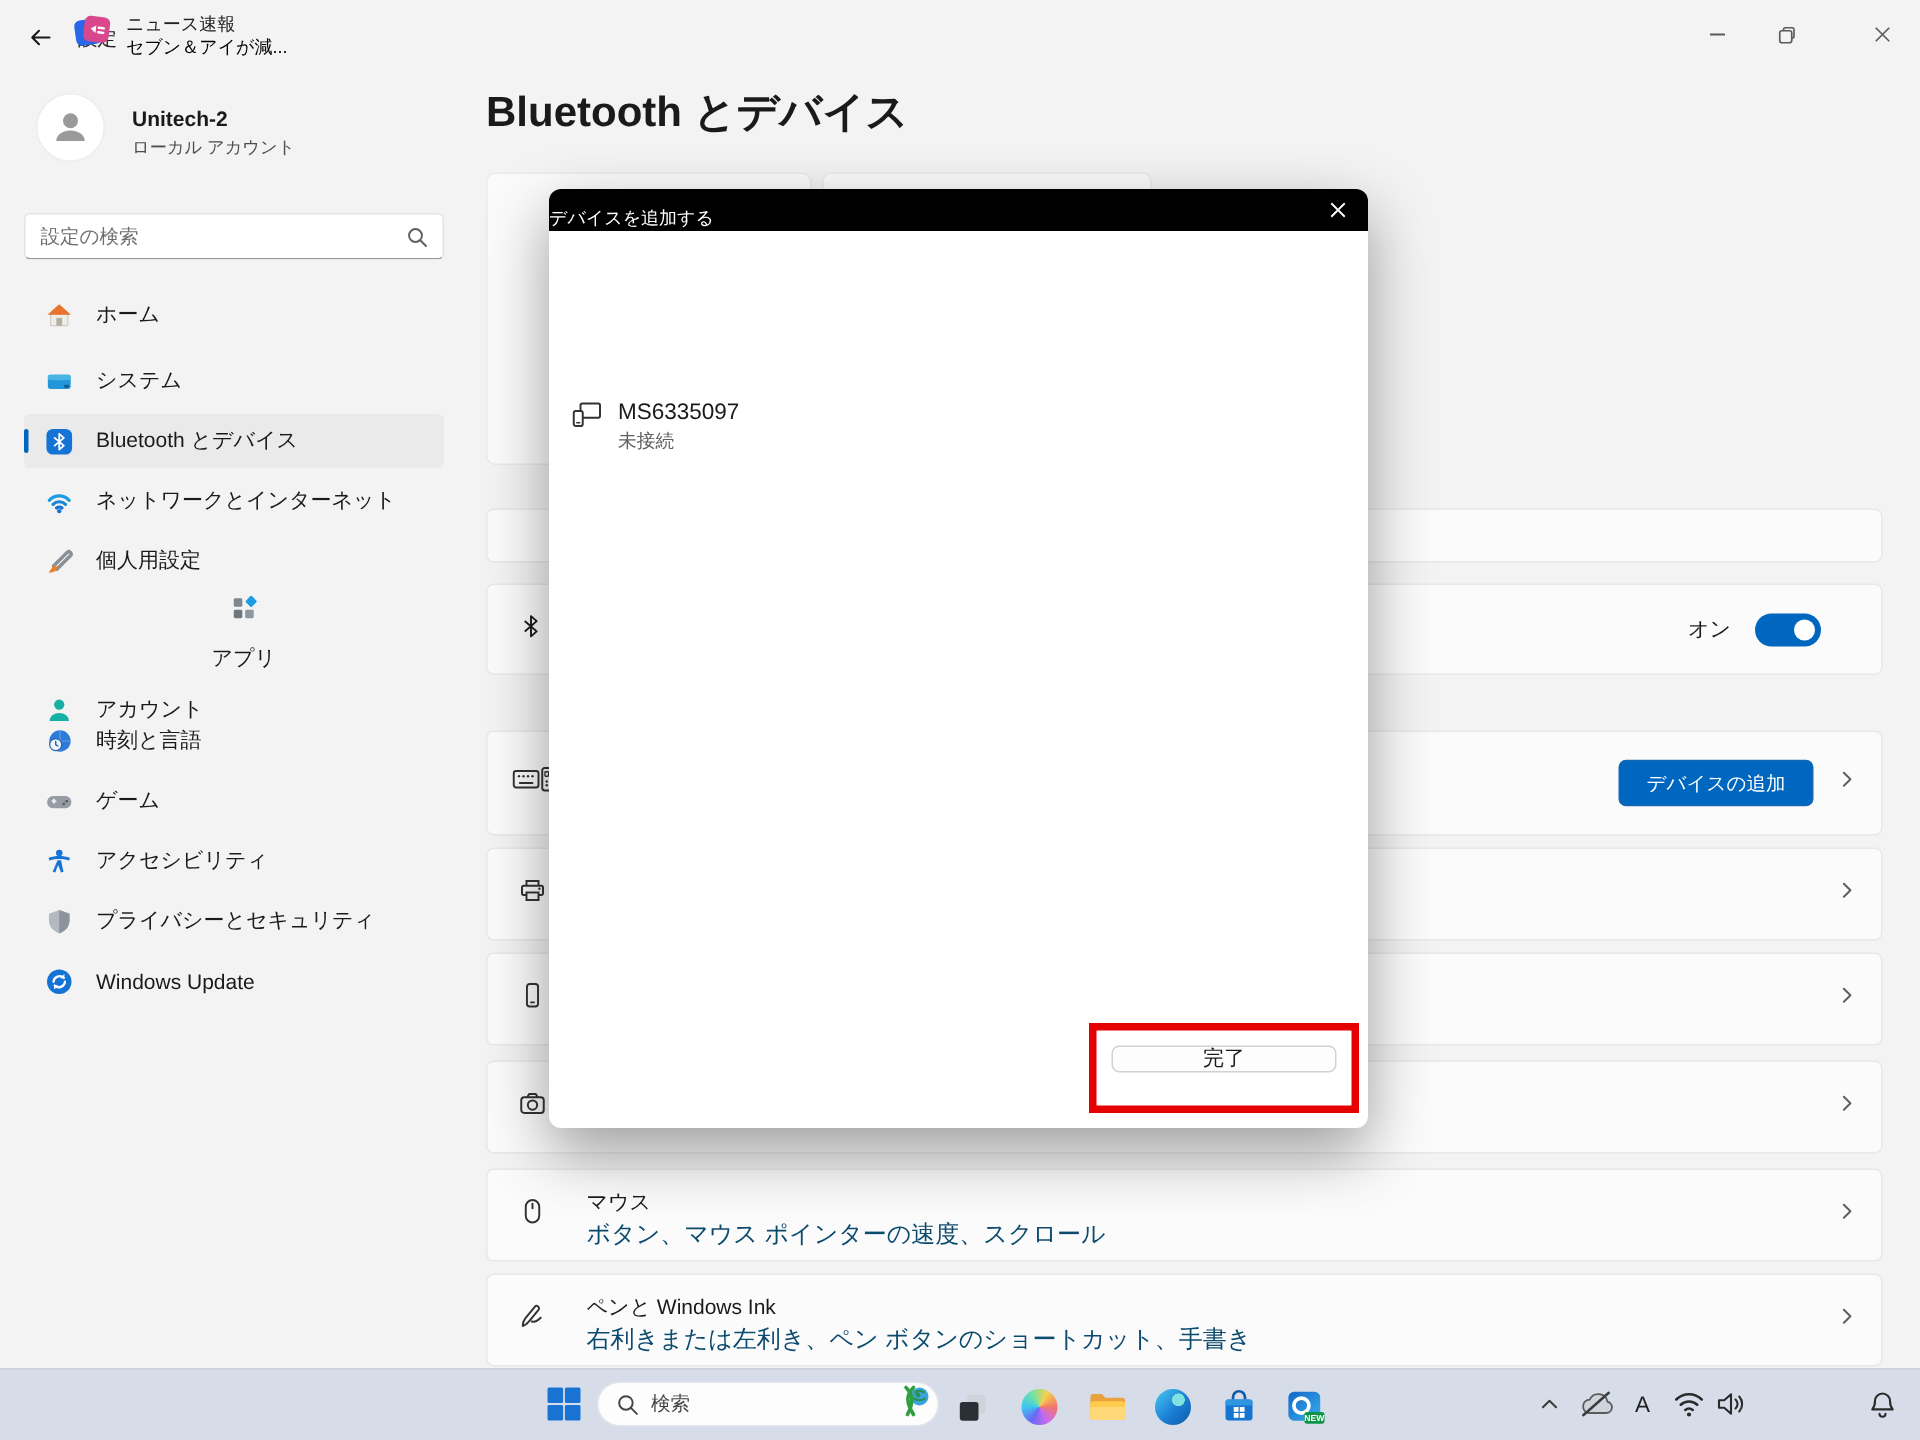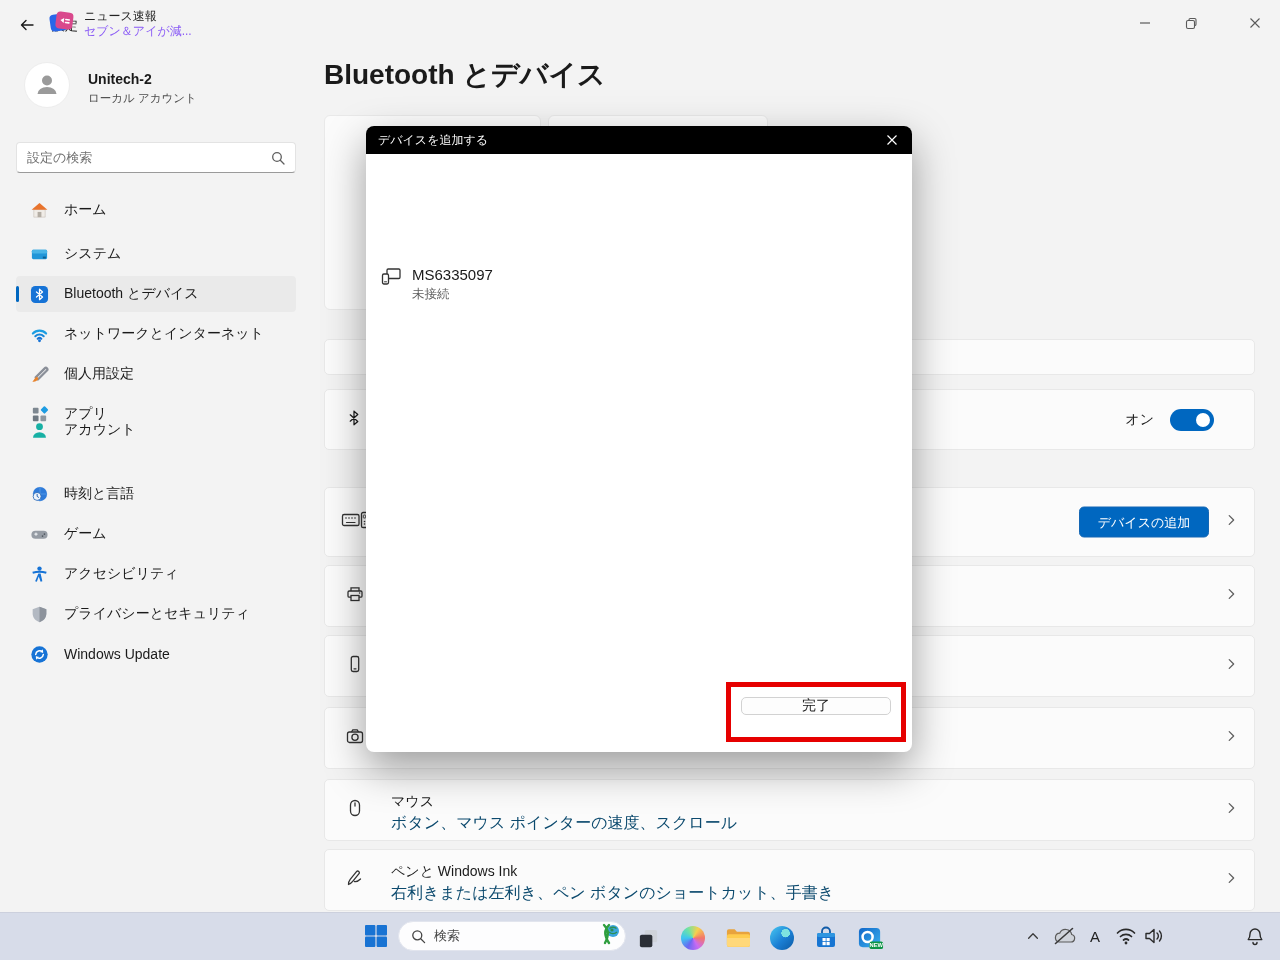"セブン＆アイが減..." .widget-t2 { color: #8b5cf6 -> #000000 }
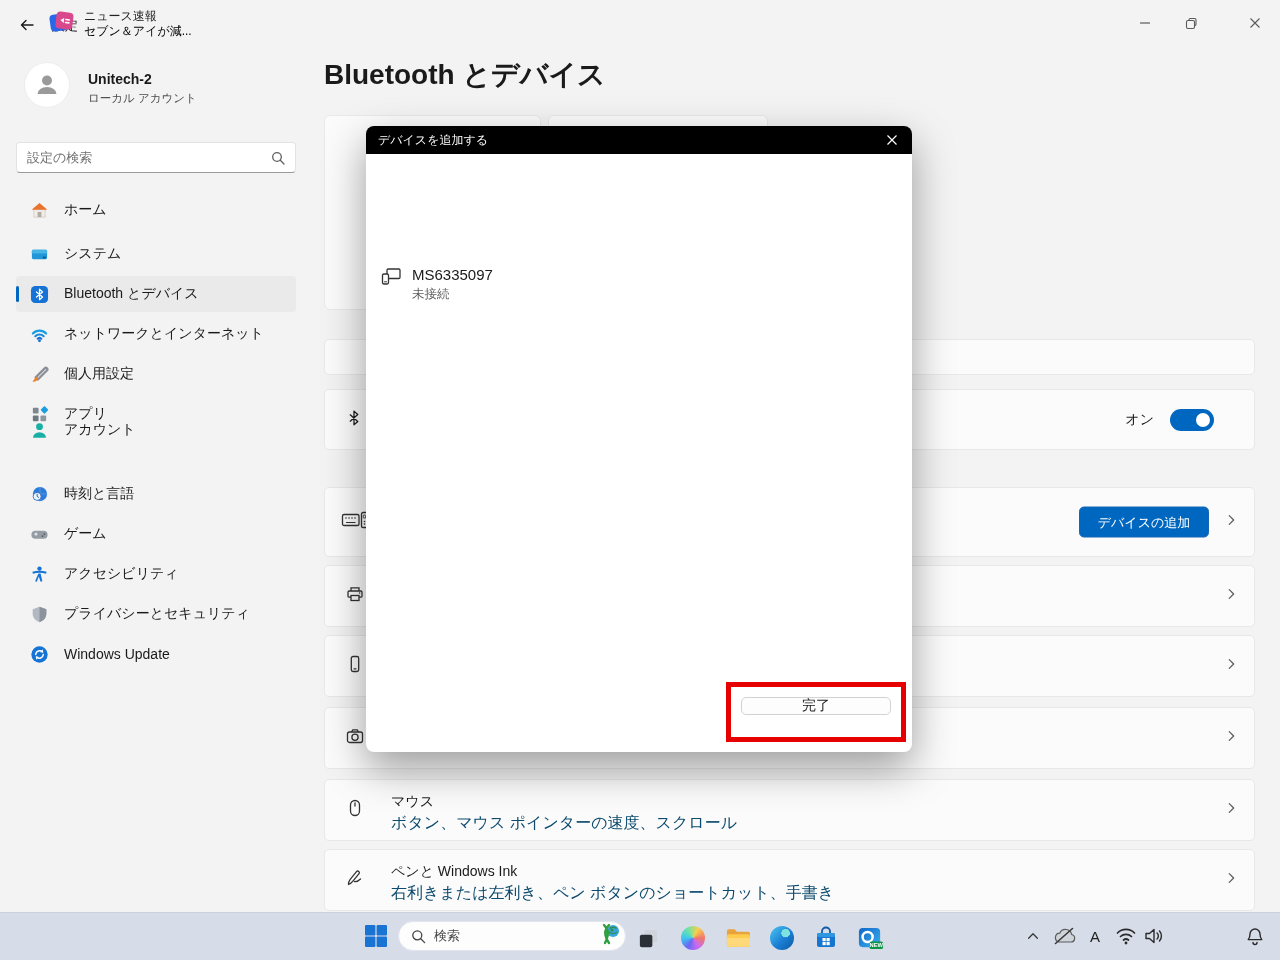"デバイスを追加する" .dialog-titlebar { align-items: center -> flex-end; padding-left: 12px -> none }
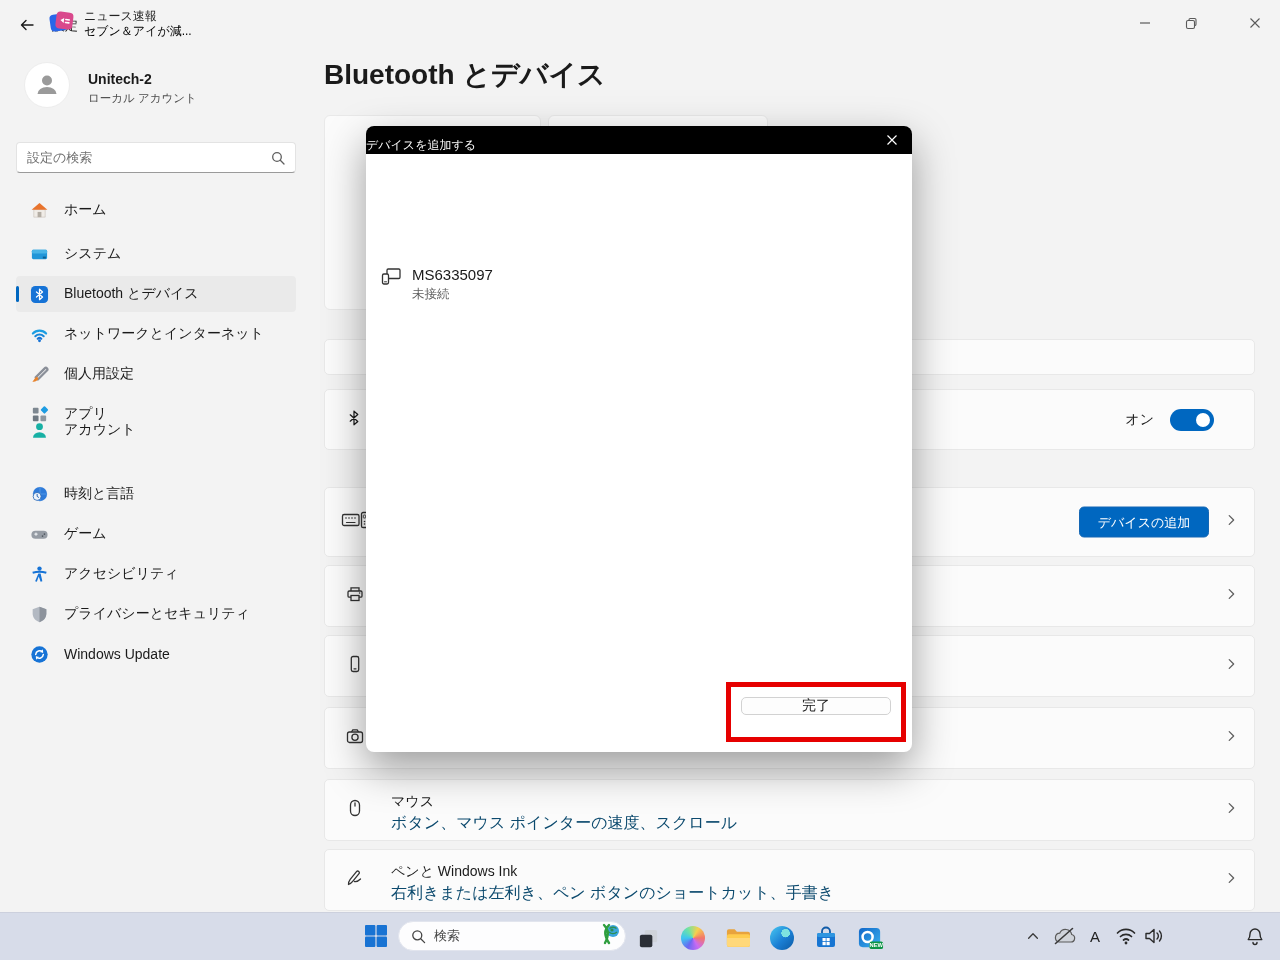"アプリ" div.abs { flex-direction: none -> column }
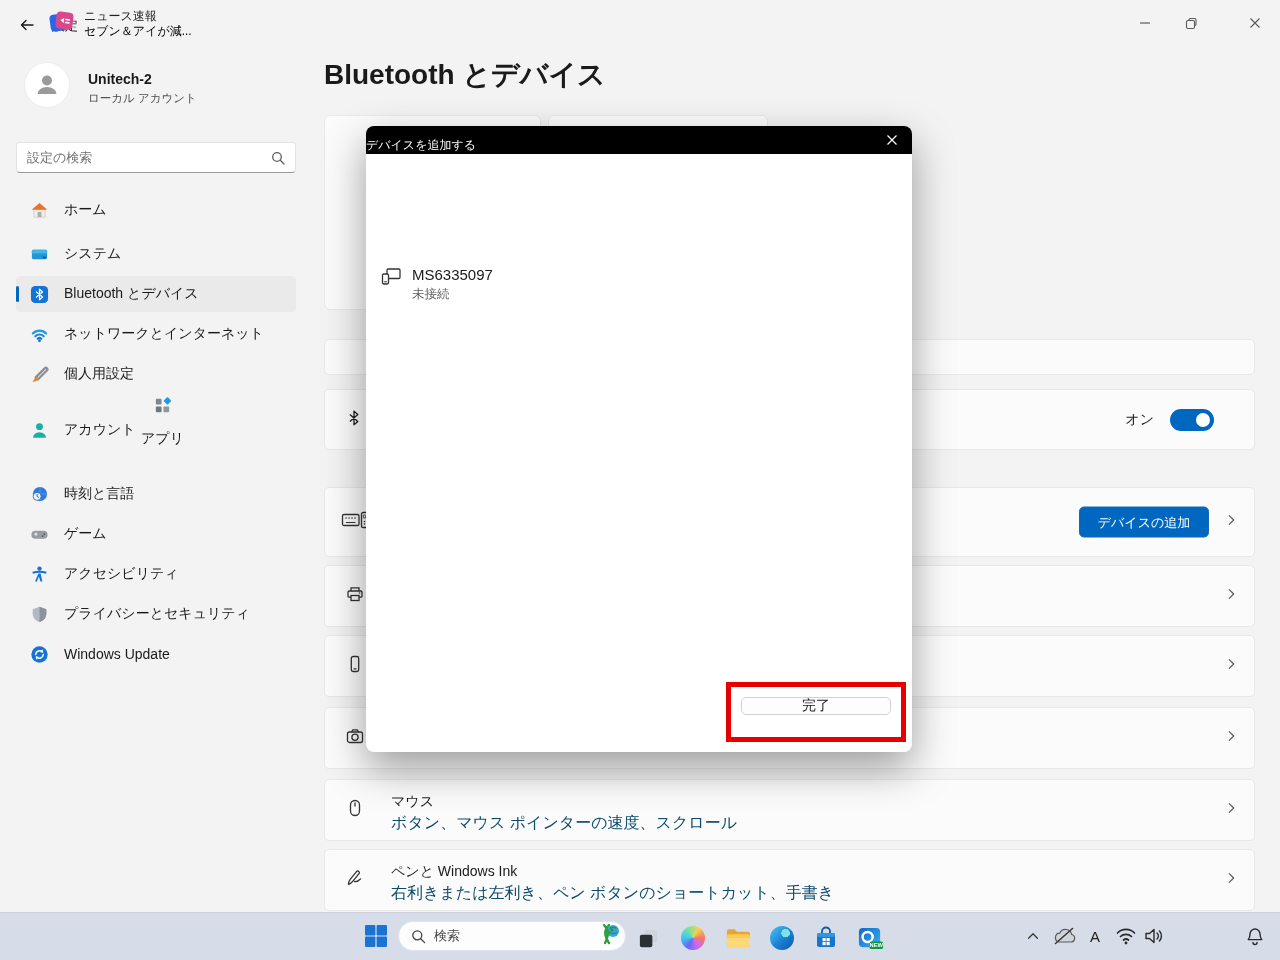"アカウント" div.abs { top: 412px -> 455px }
